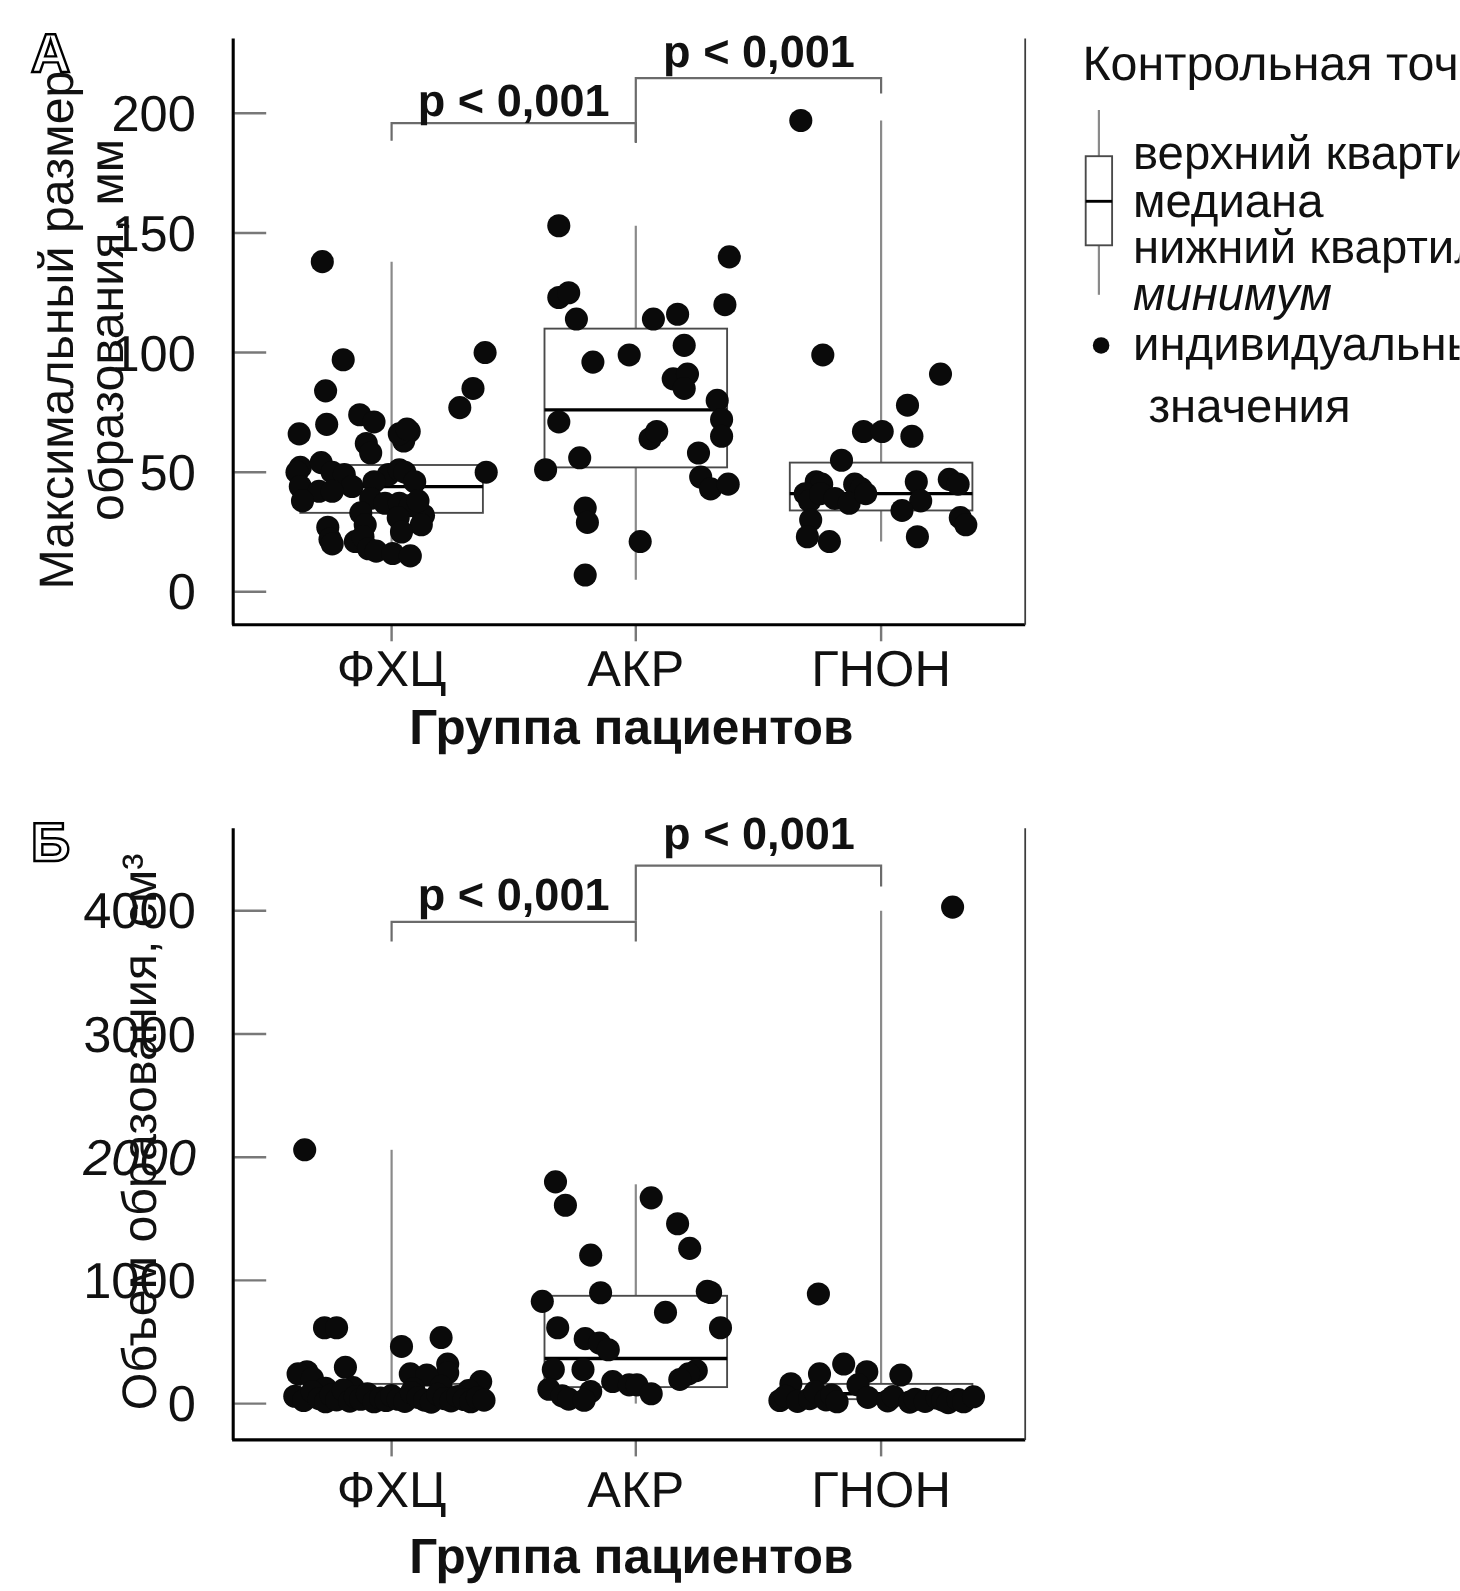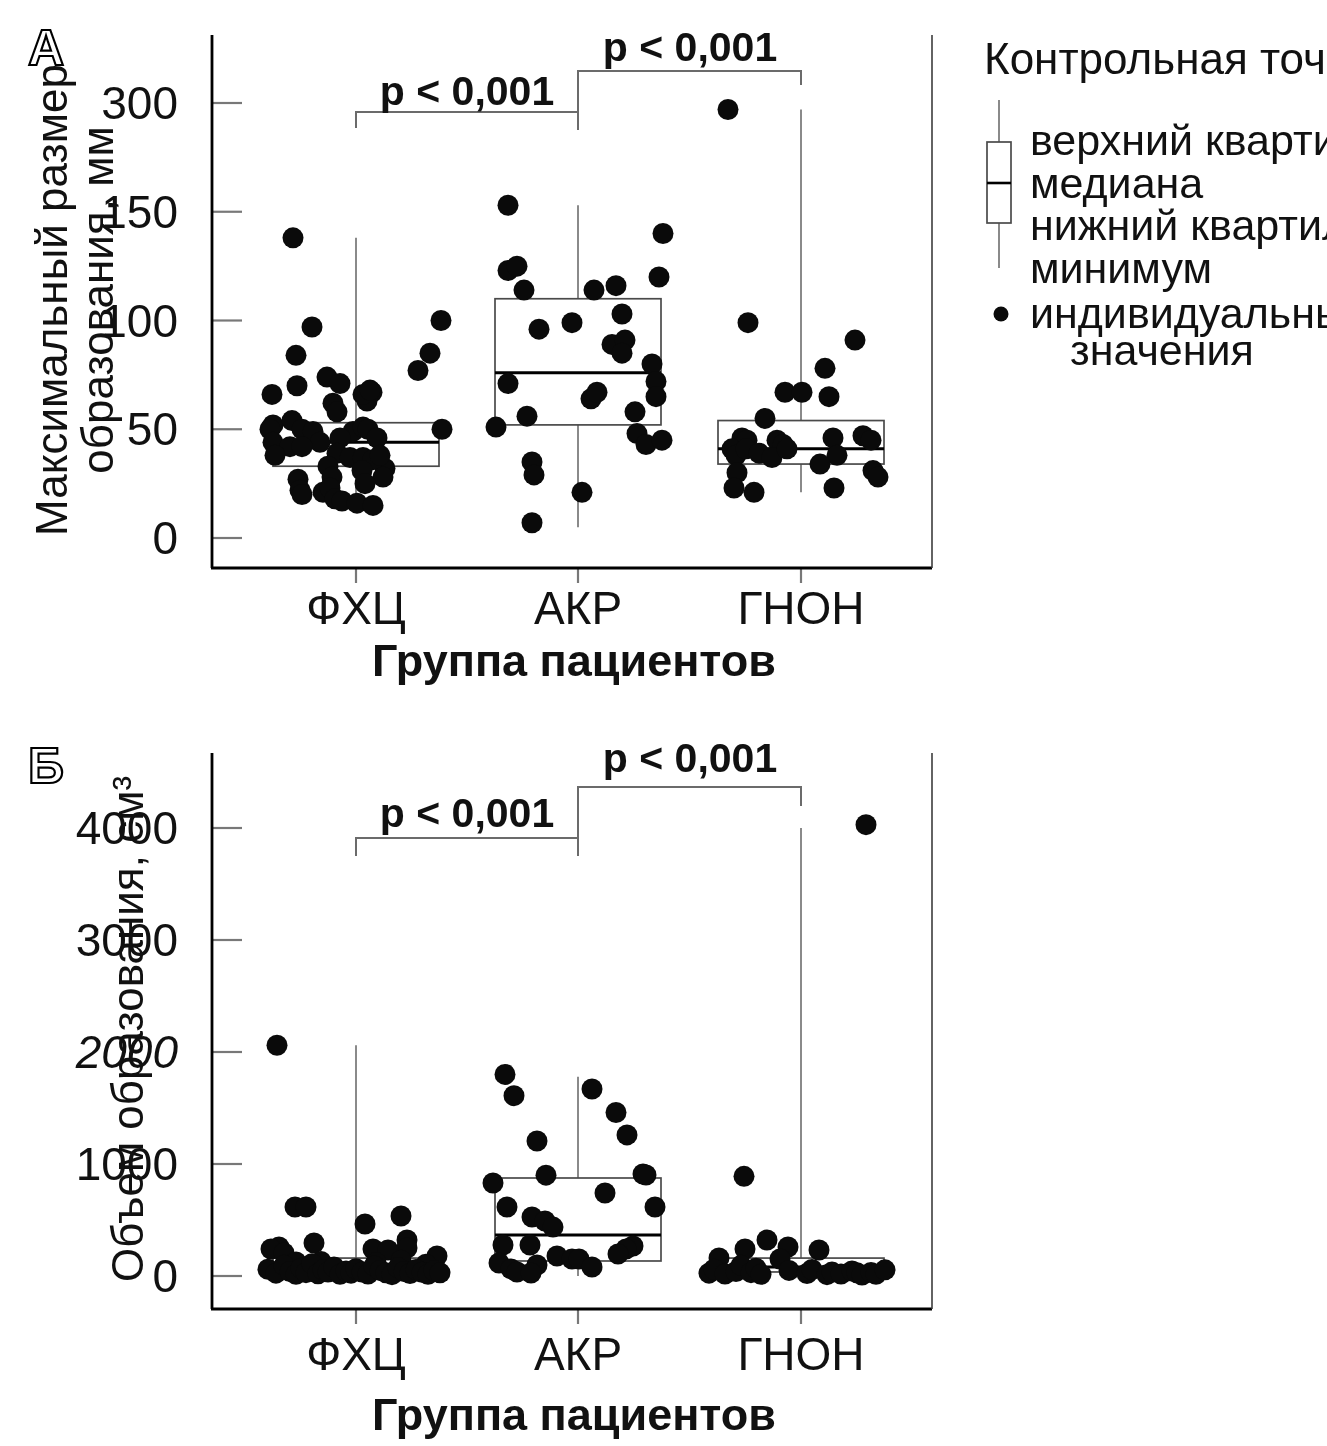"300" div.txt { text: 300 -> 200 }
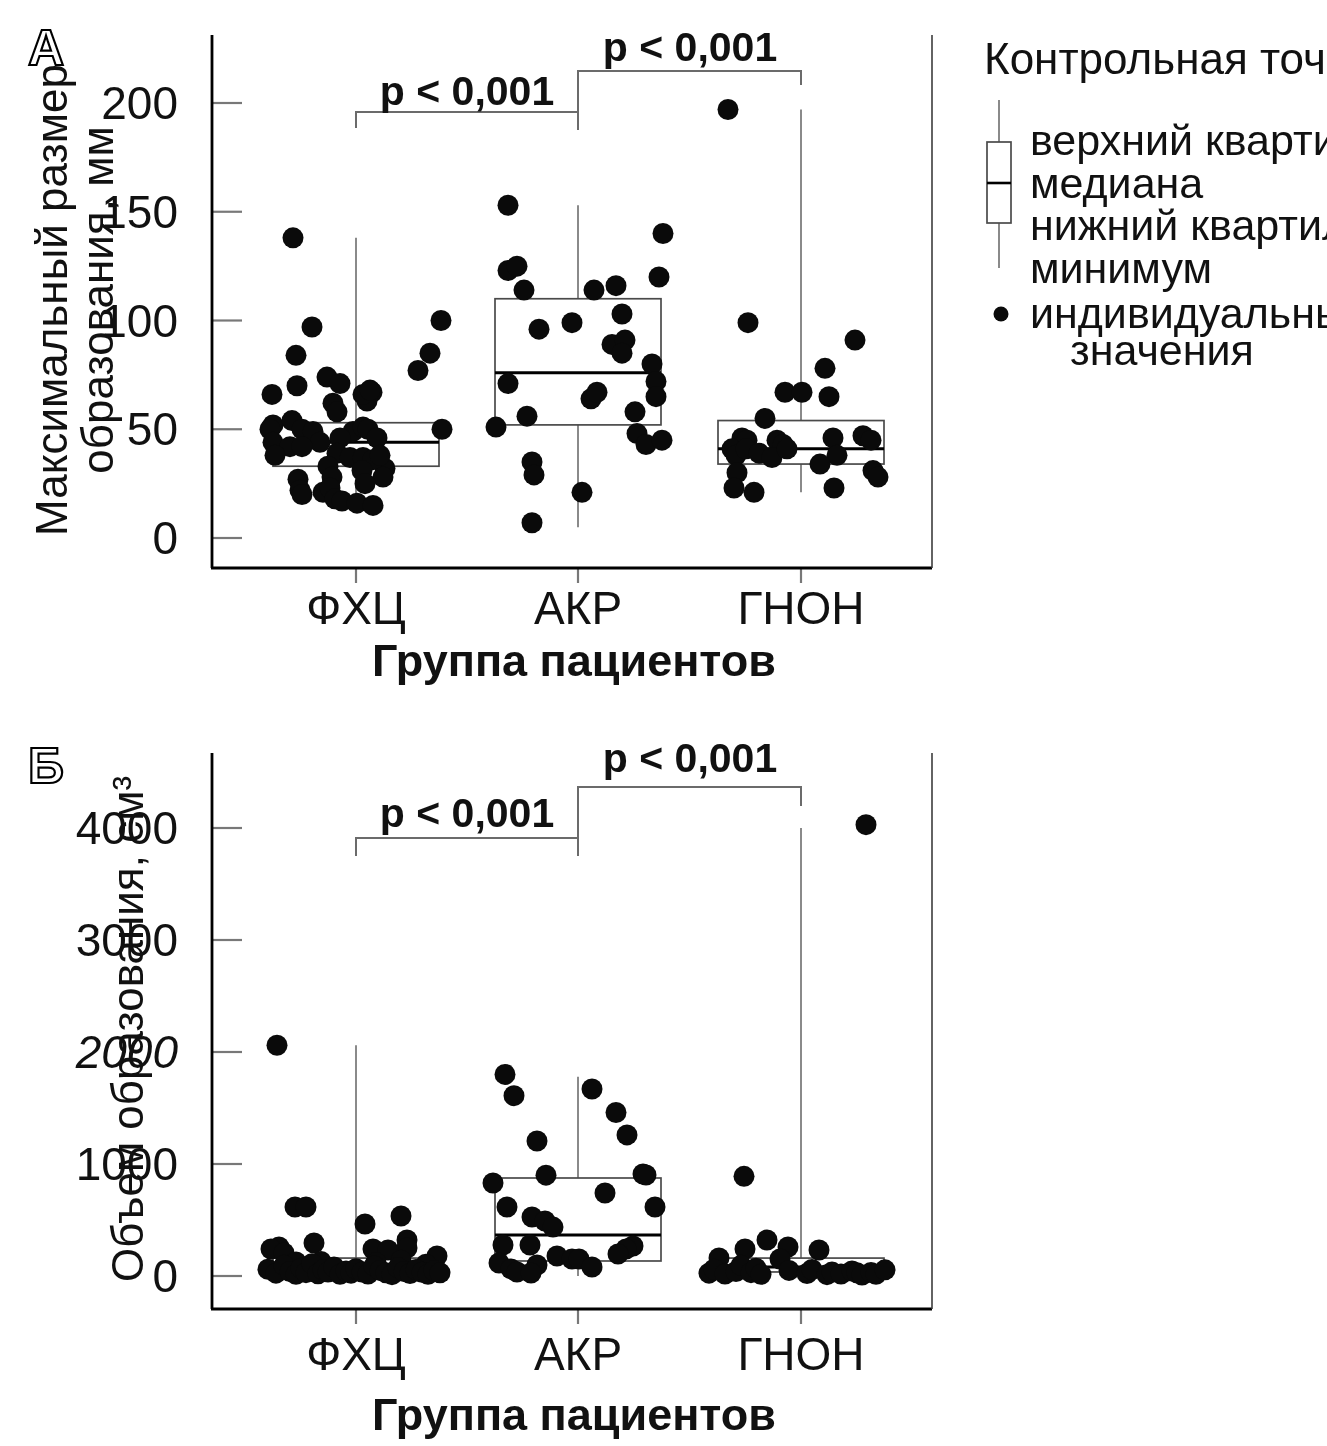"минимум" div.txt { font-style: none -> italic }
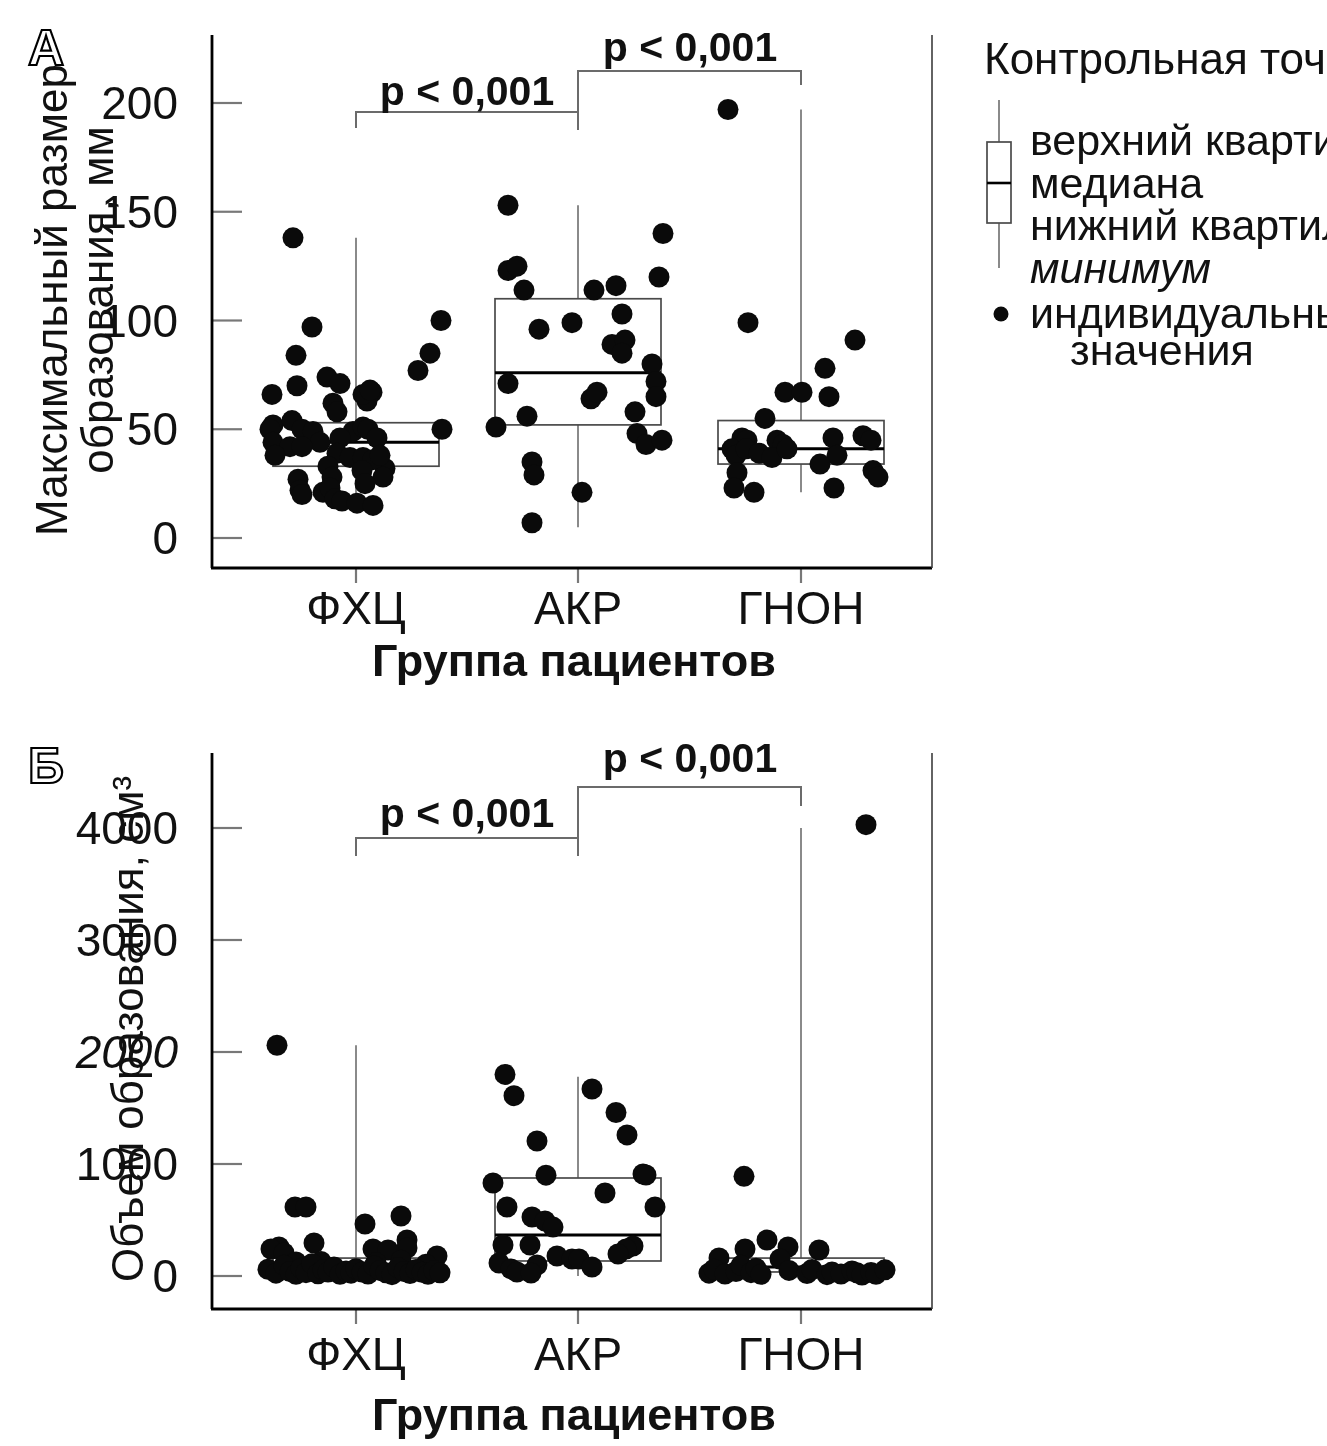"значения" div.txt { margin-left: 26px -> none; top: 328px -> 348px }
